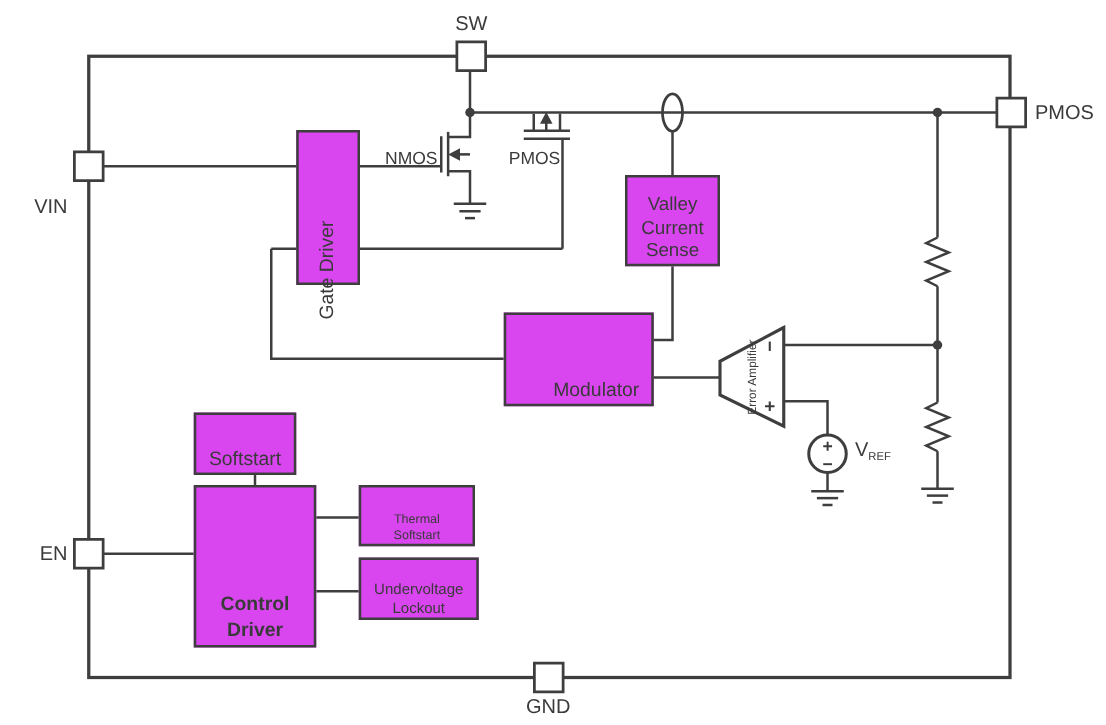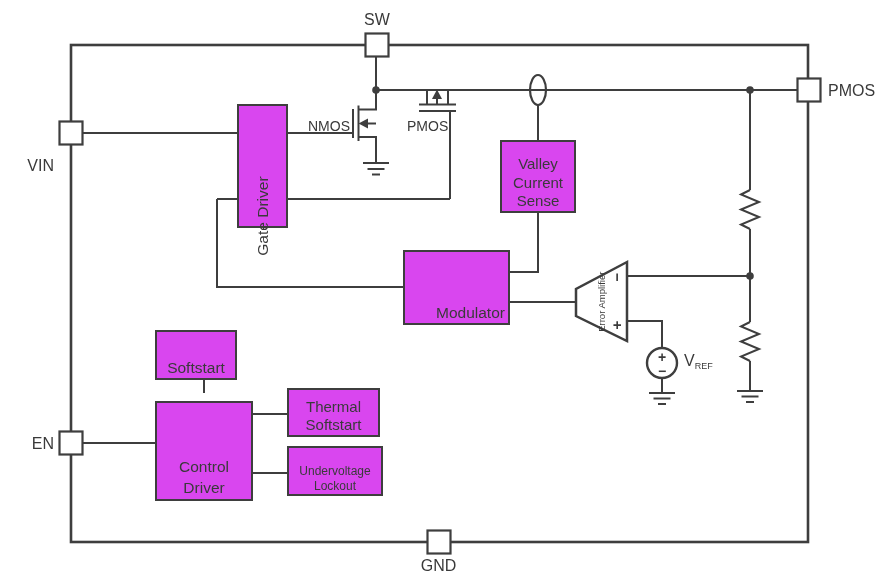"Modulator" div.blk { width: 107px -> 120px }
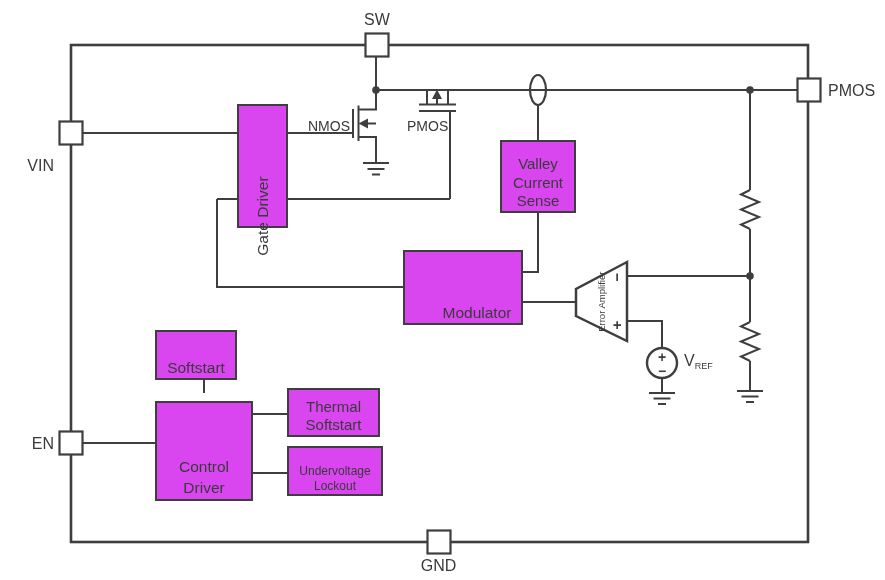"Thermal" div.blk { font-size: 15px -> 10px }
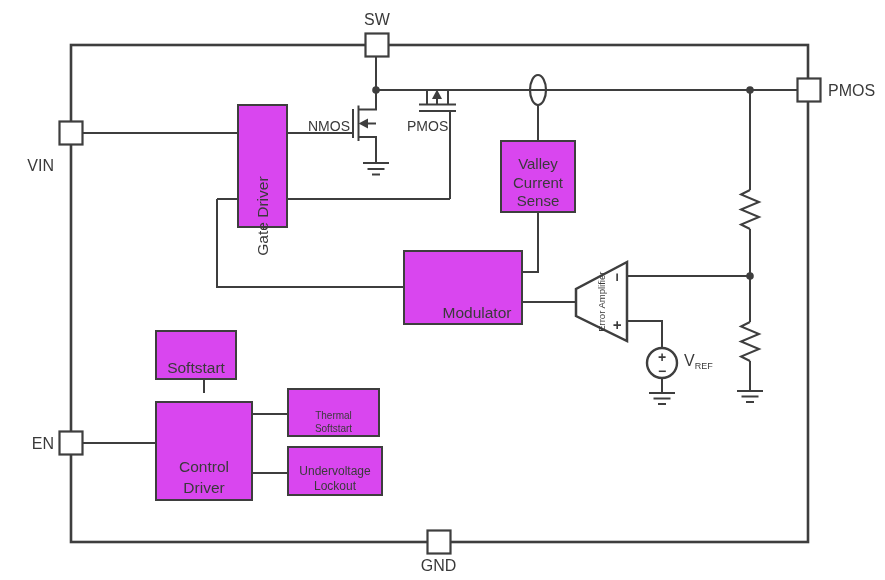"Control" div.blk { font-weight: none -> bold; height: 100px -> 130px; top: 401px -> 388px }
